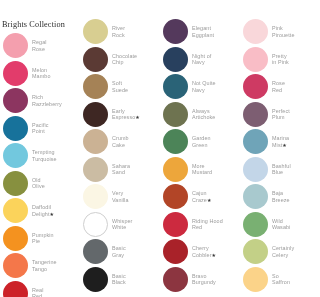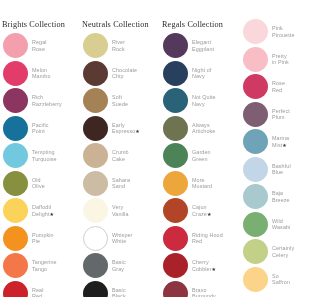"Neutrals Collection" div.collection-title { html: <div>Neutrals Collection</div> -> none }
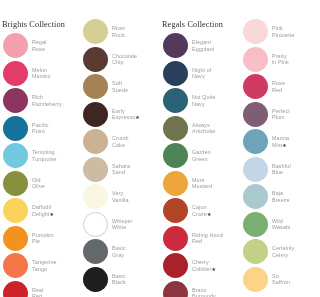"Regals Collection" div.collection-title { html: <div>Regals Collection</div> -> none }
